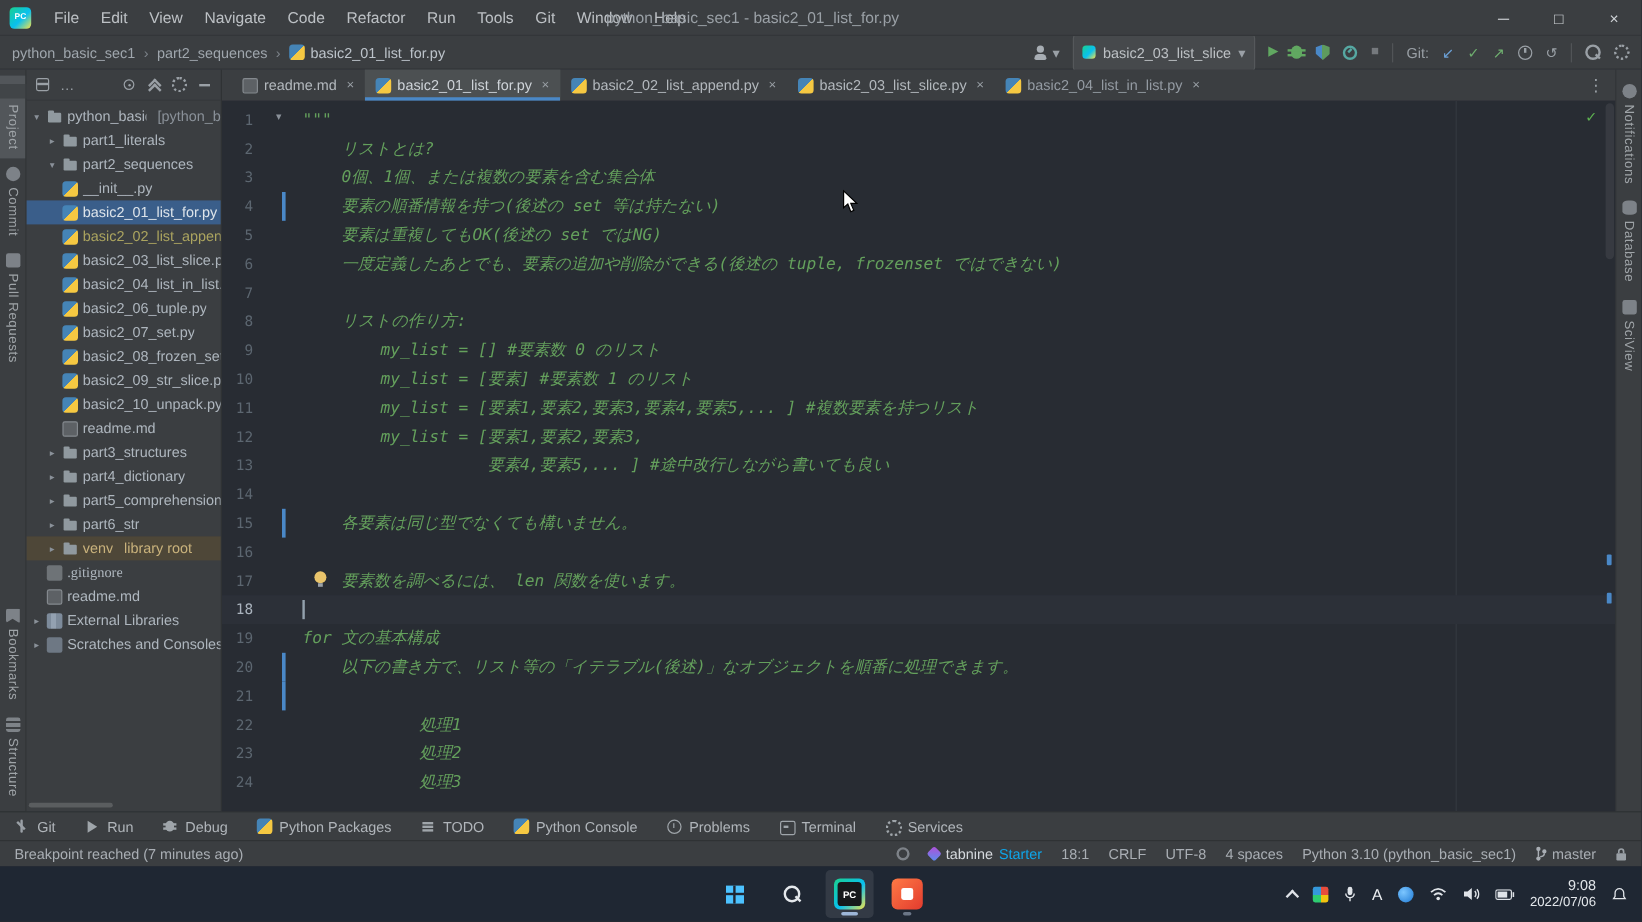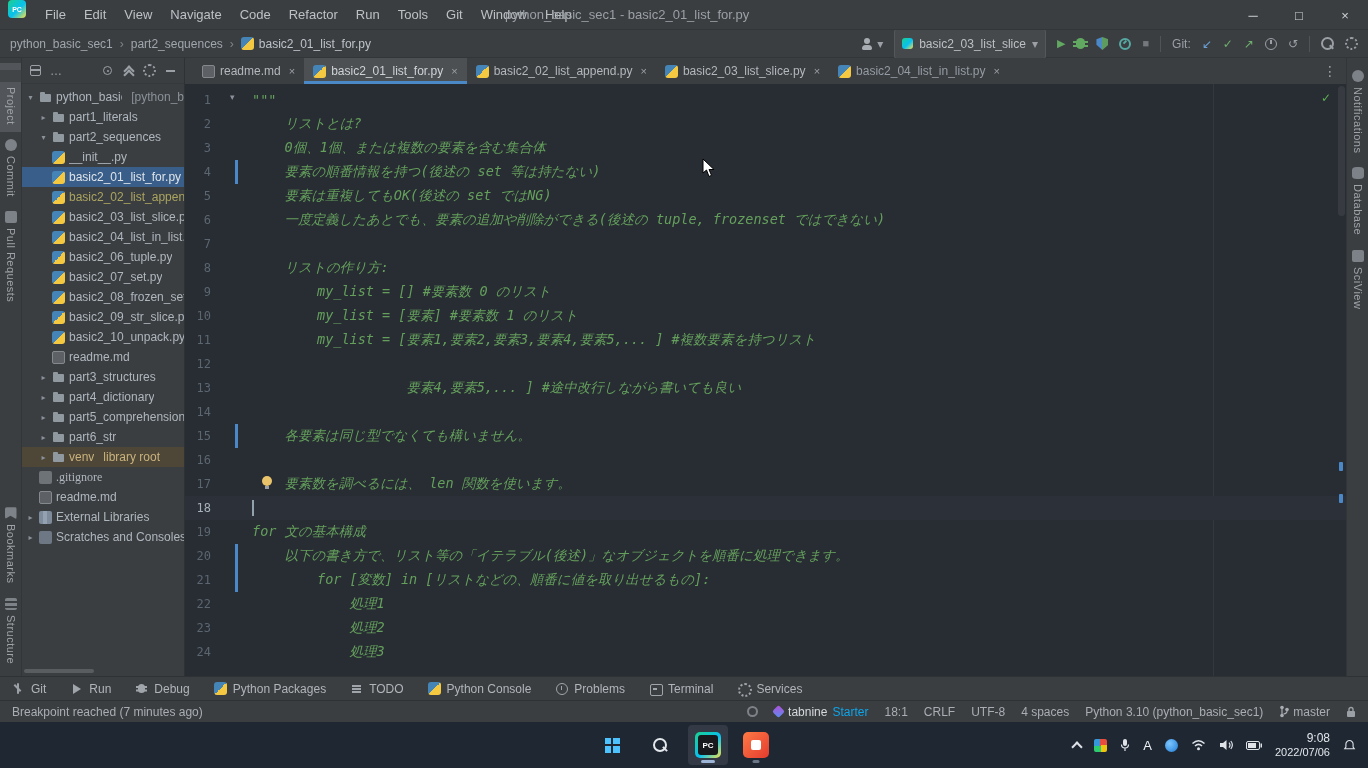"File" .titlebar { align-items: none -> center }
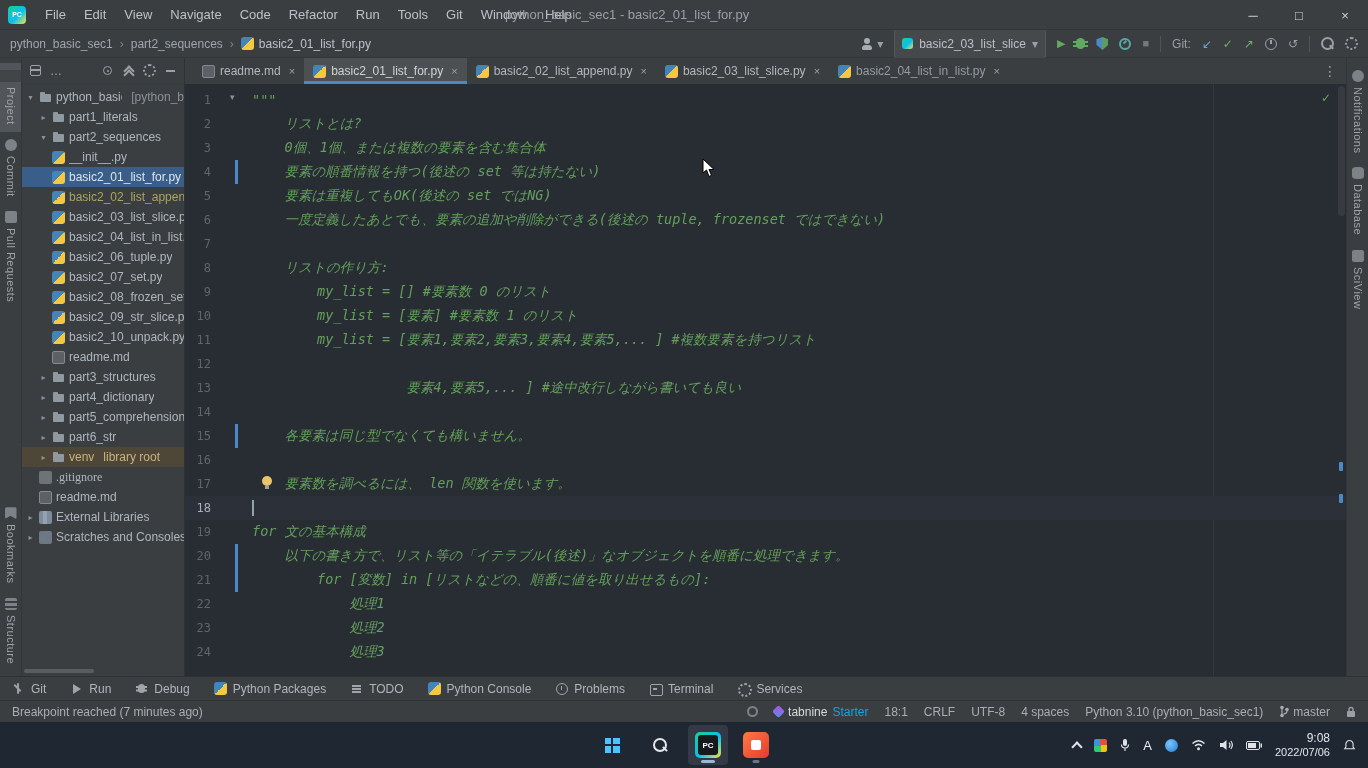"my_list = [要素1,要素2,要素3," span.code { html: none -> <span> my_list = [要素1,要素2,要素3,</span> }
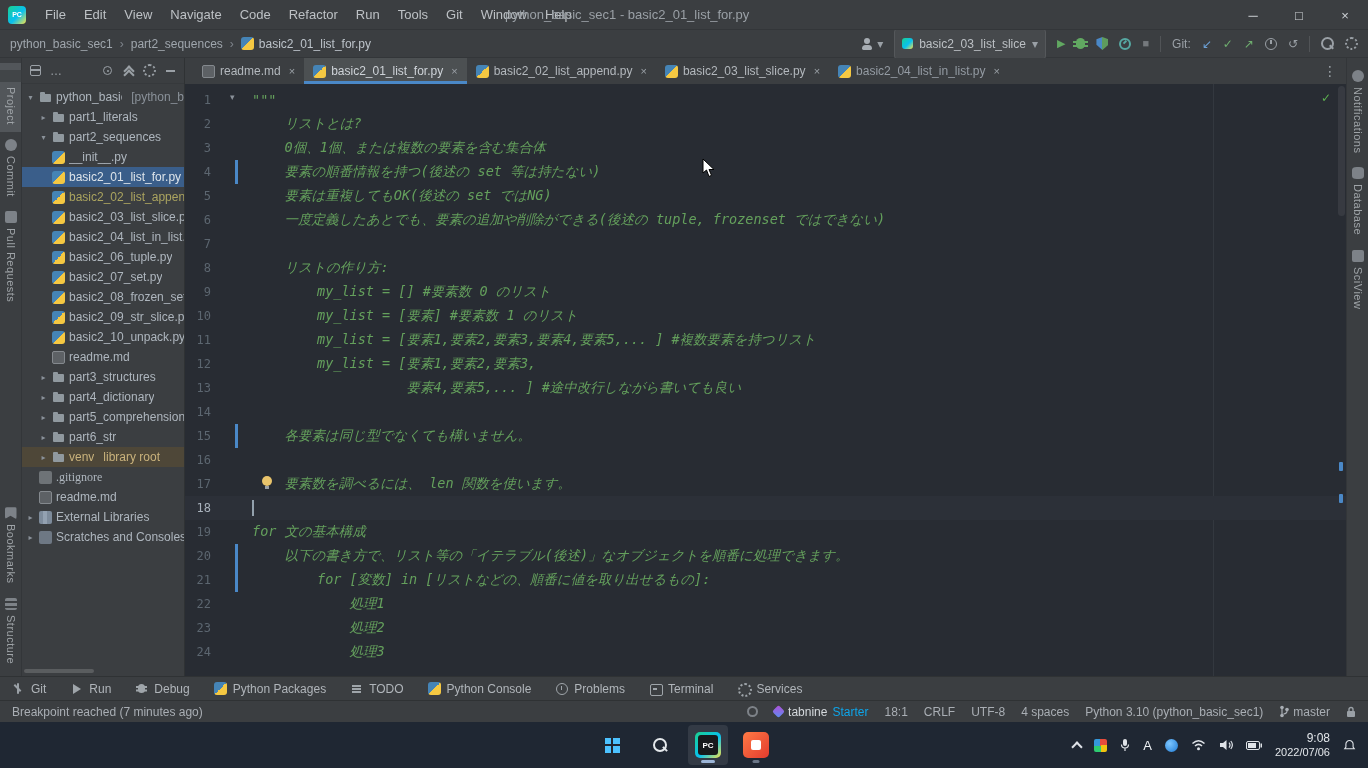"for [変数] in [リストなどの、順番に値を取り出せるもの]:" span.code { html: <span> for [変数] in [リストなどの、順番に値を取り出せるもの]:</span> -> none }
